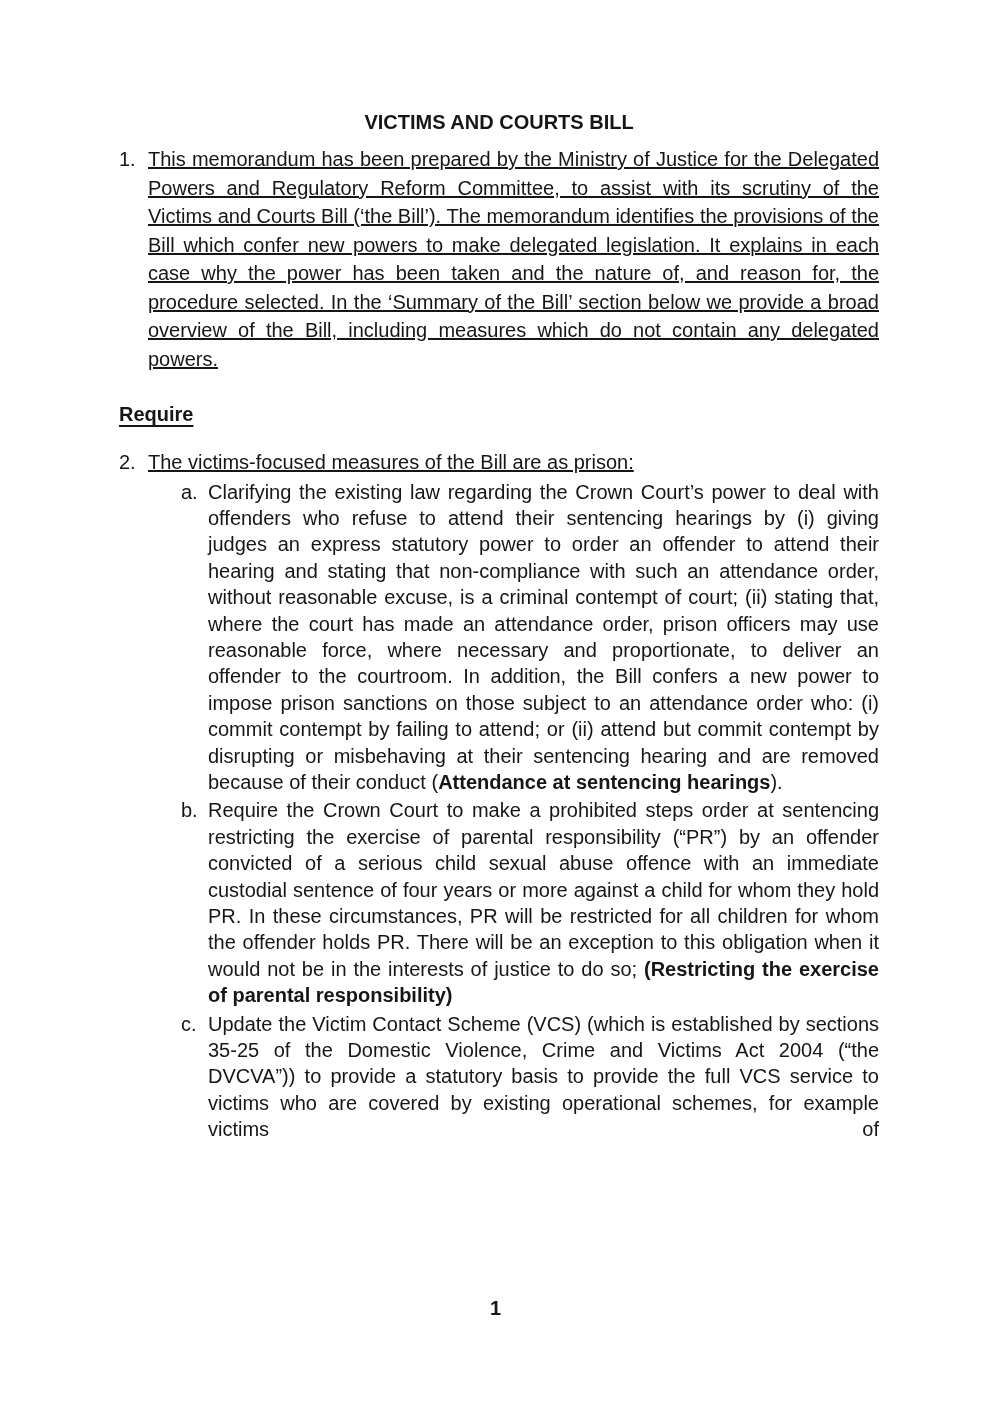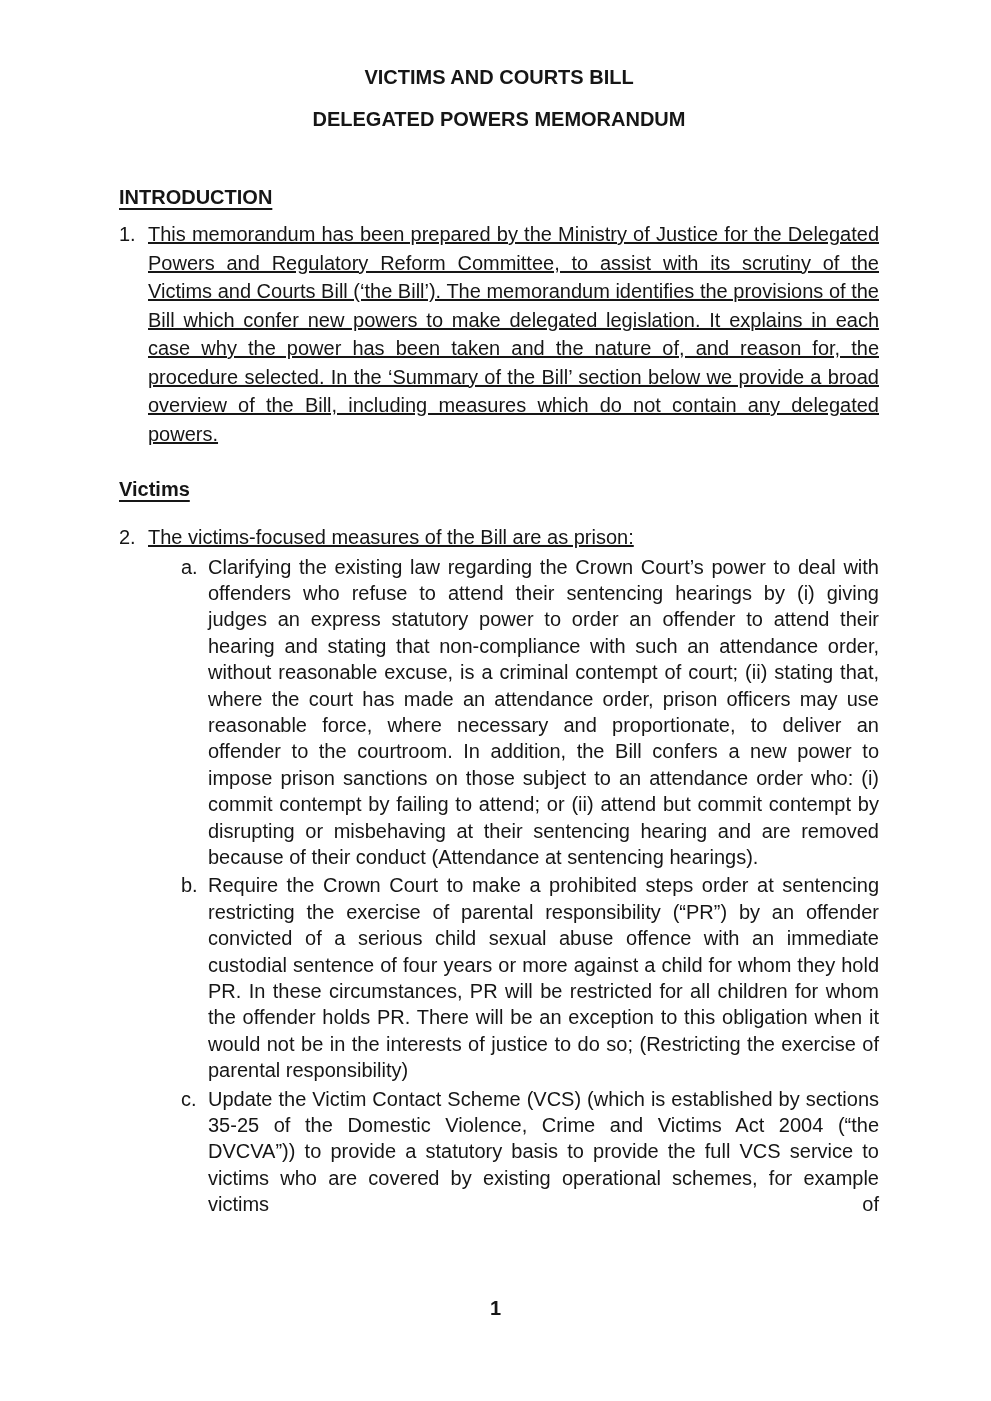"VICTIMS AND COURTS BILL" .title-block { padding-top: 63px -> 108px }
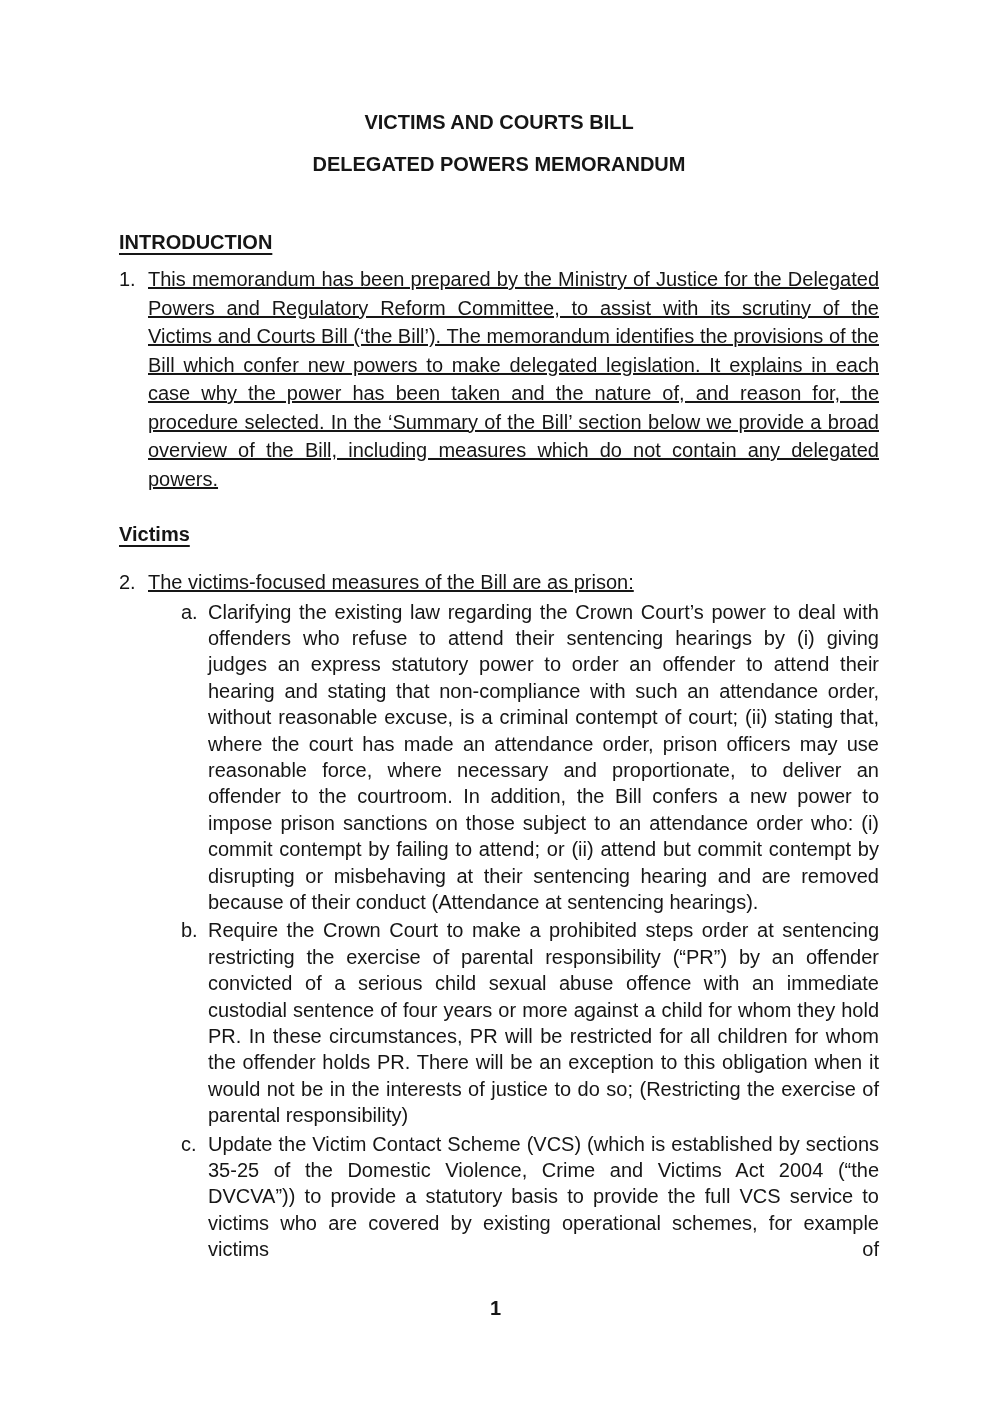"DELEGATED POWERS MEMORANDUM" div.title-line { html: <div>DELEGATED POWERS MEMORANDUM</div> -> none }
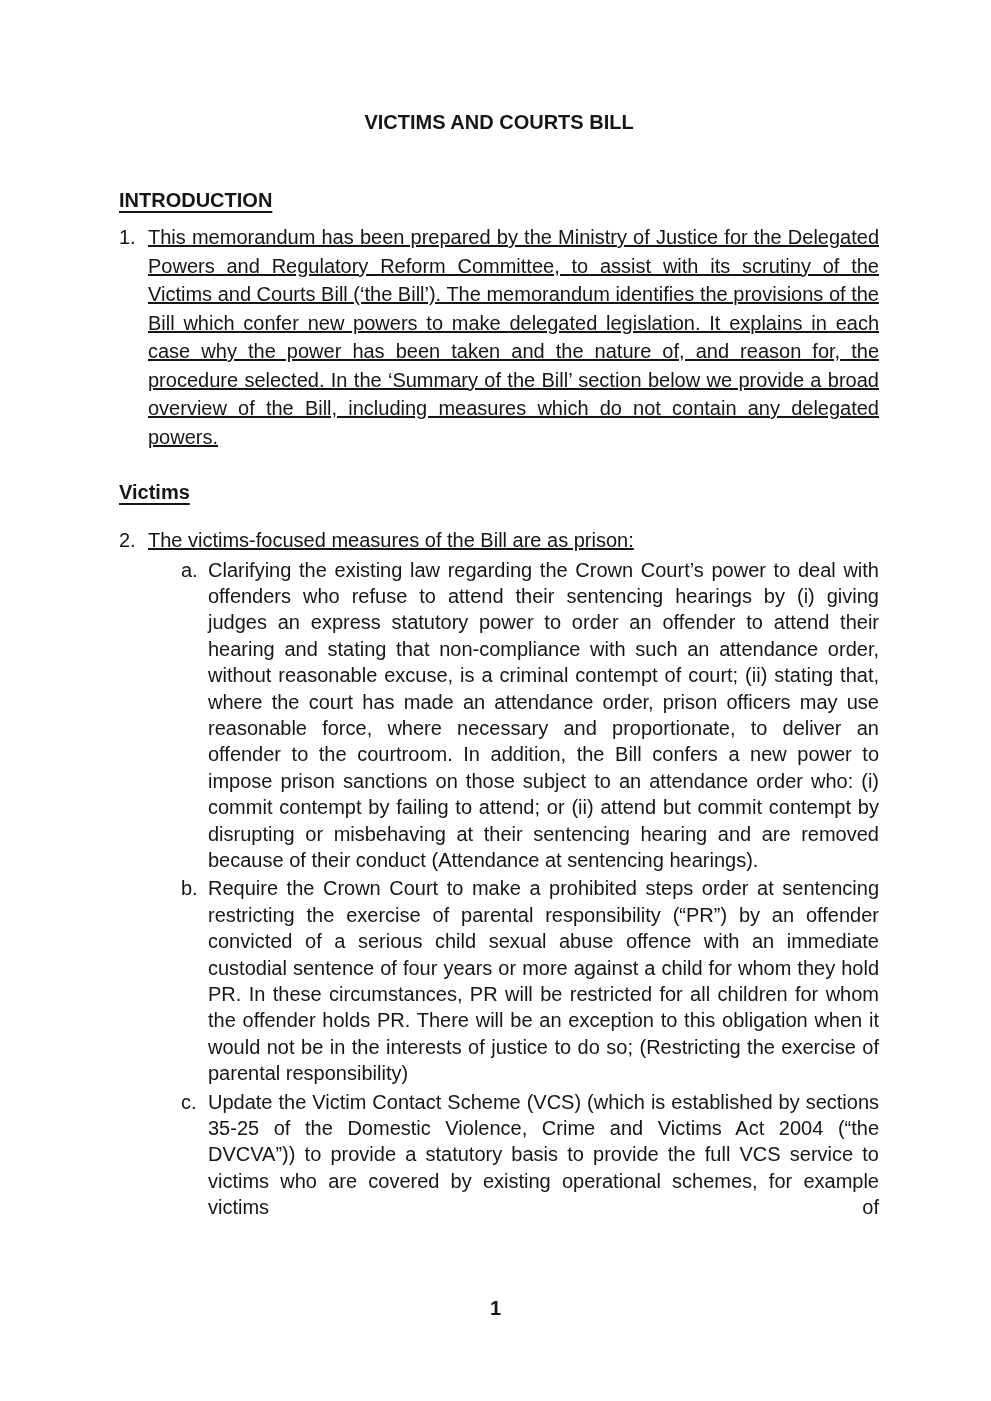"INTRODUCTION" div.heading { html: <div>INTRODUCTION</div> -> none }
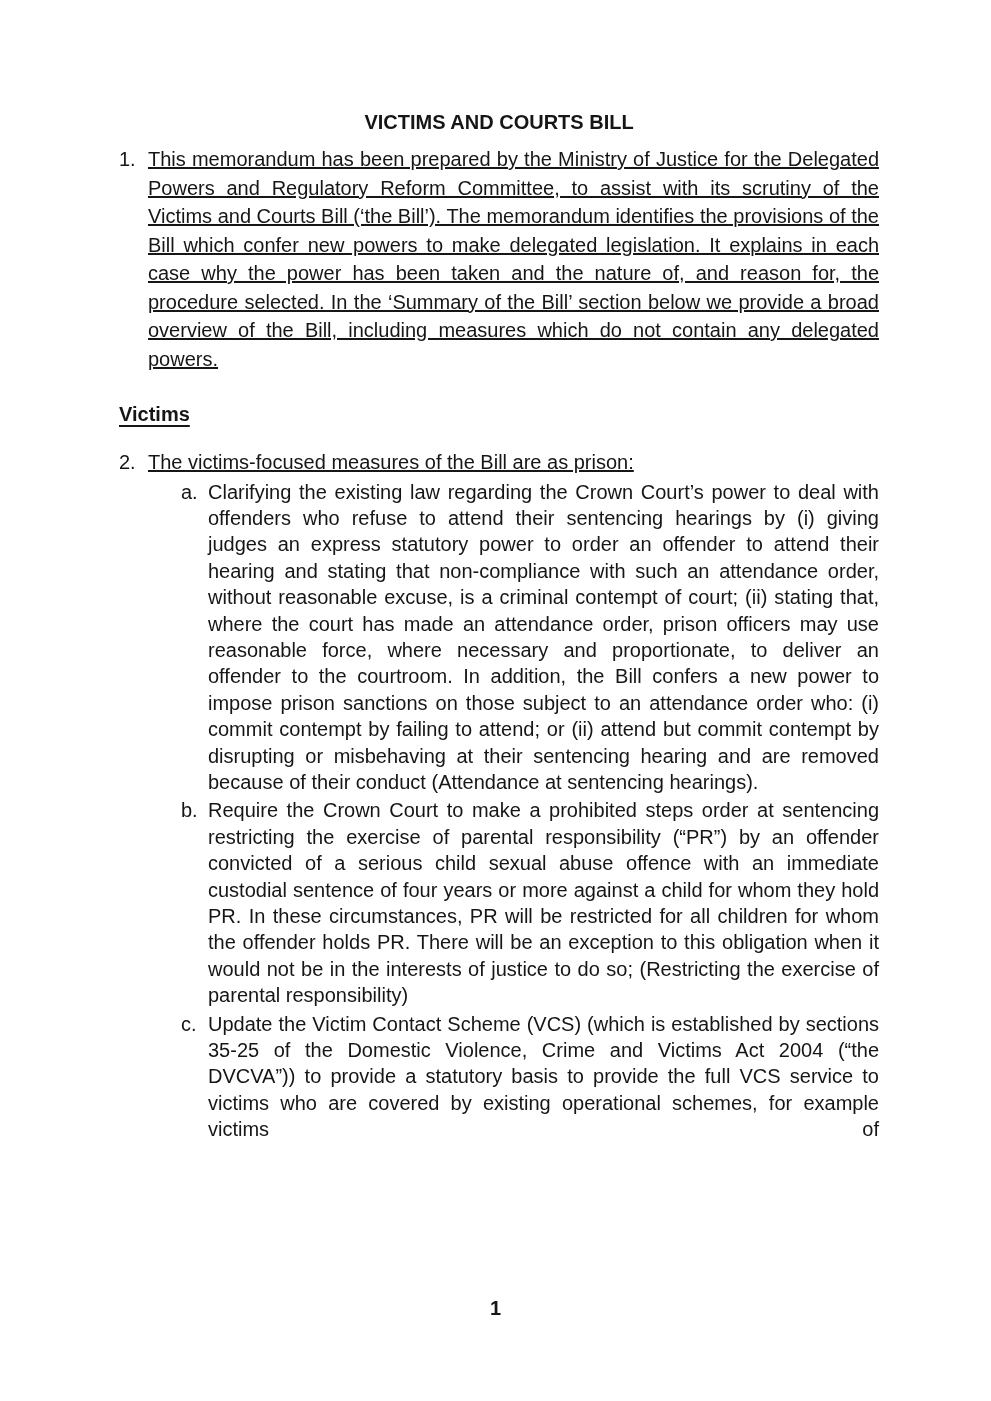"Victims" div.heading { text: Victims -> Require }
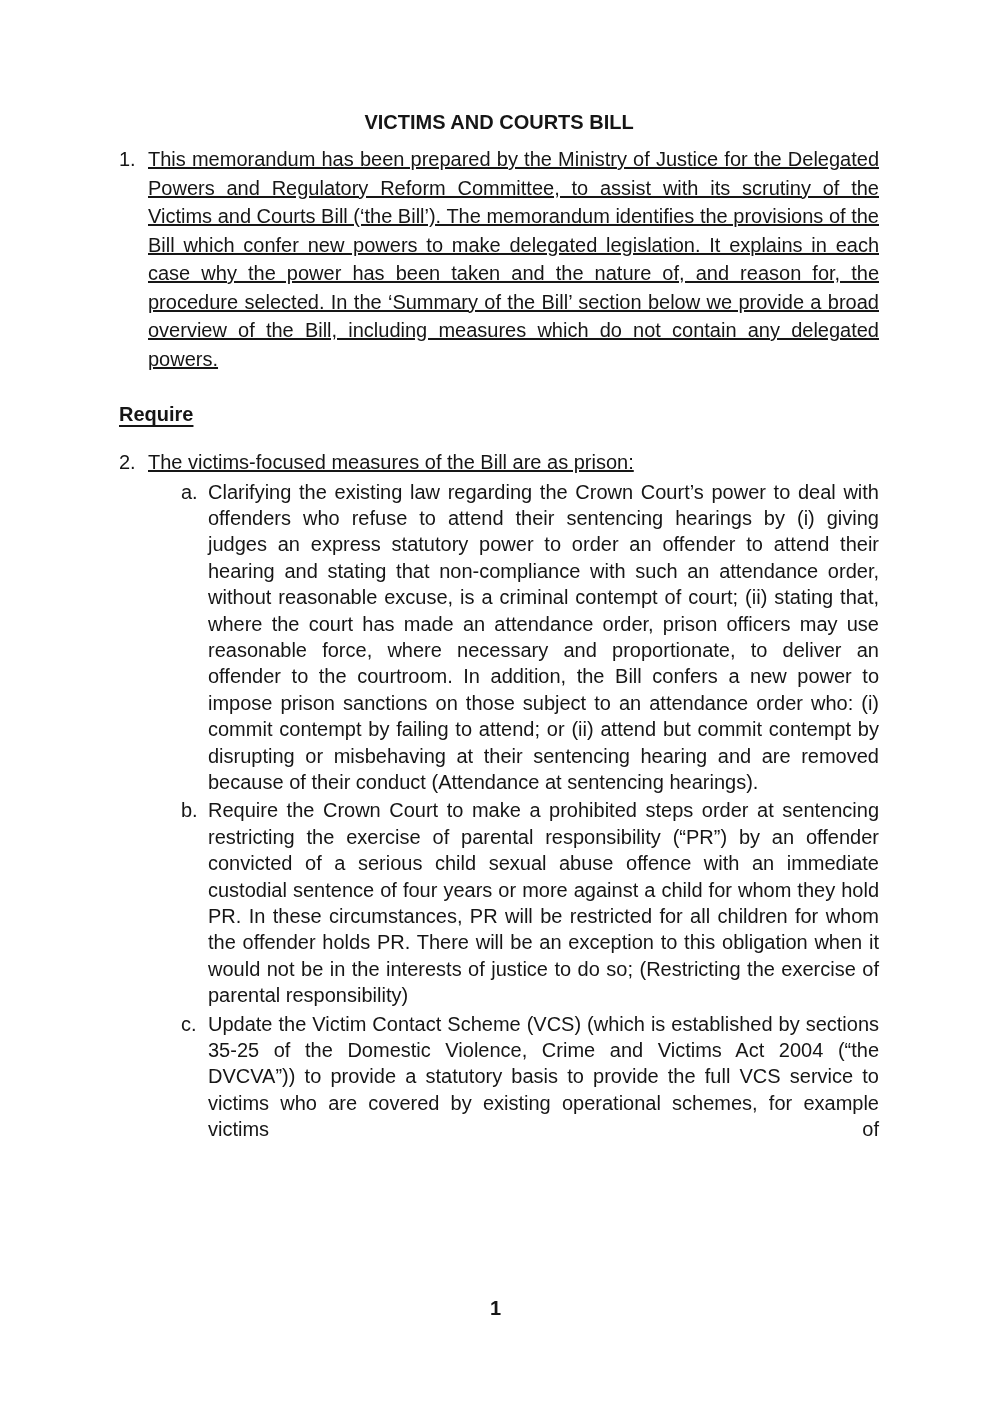"Attendance at sentencing hearings" .bold { font-weight: 400 -> 700 }
